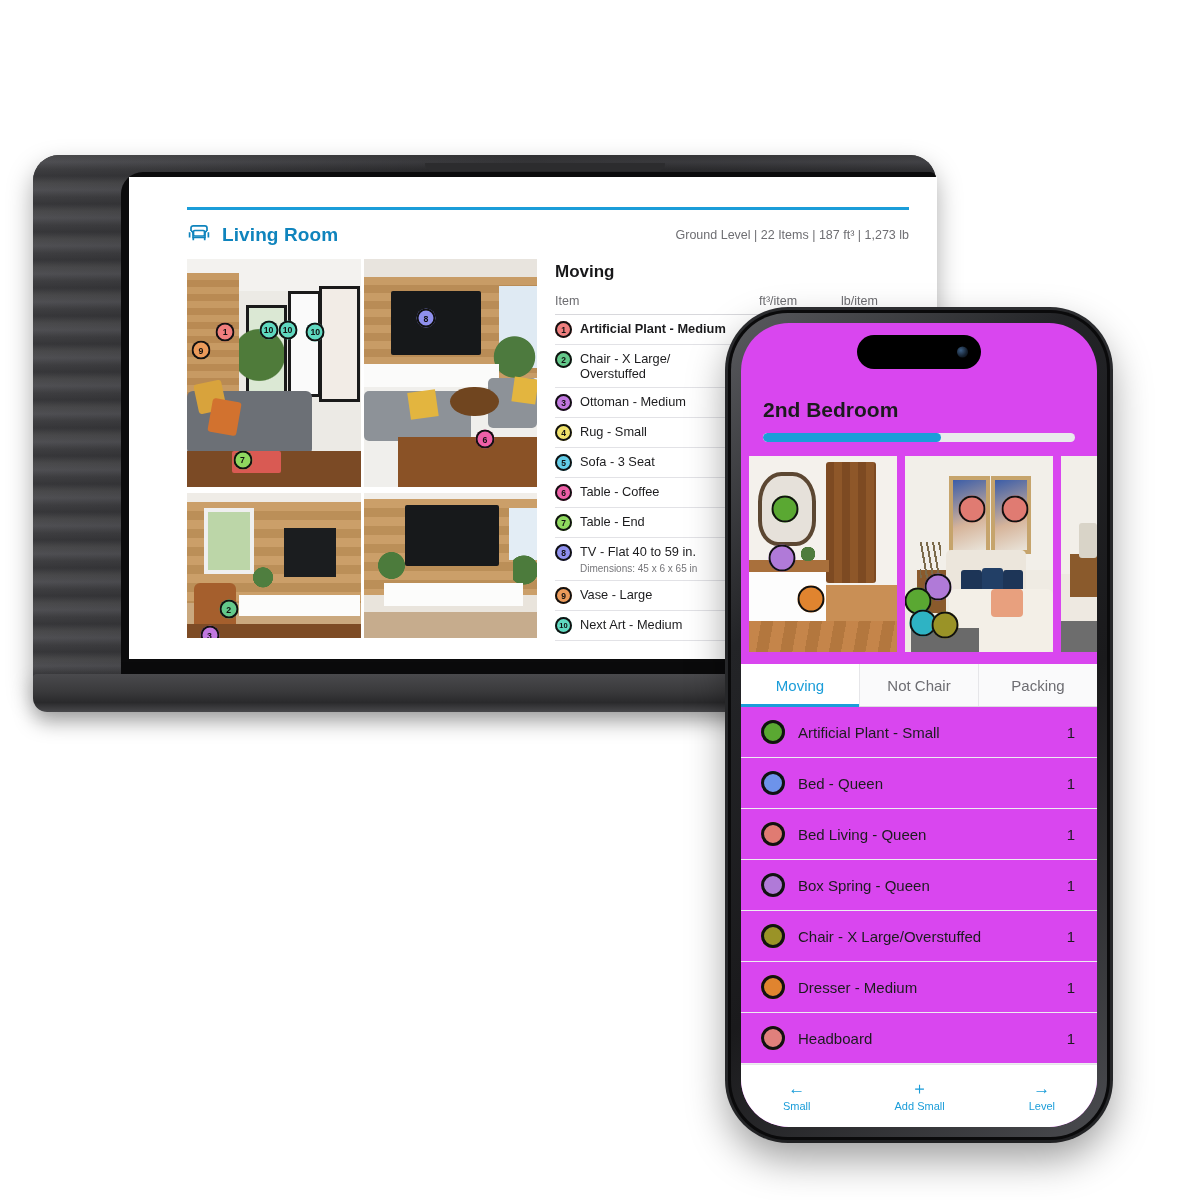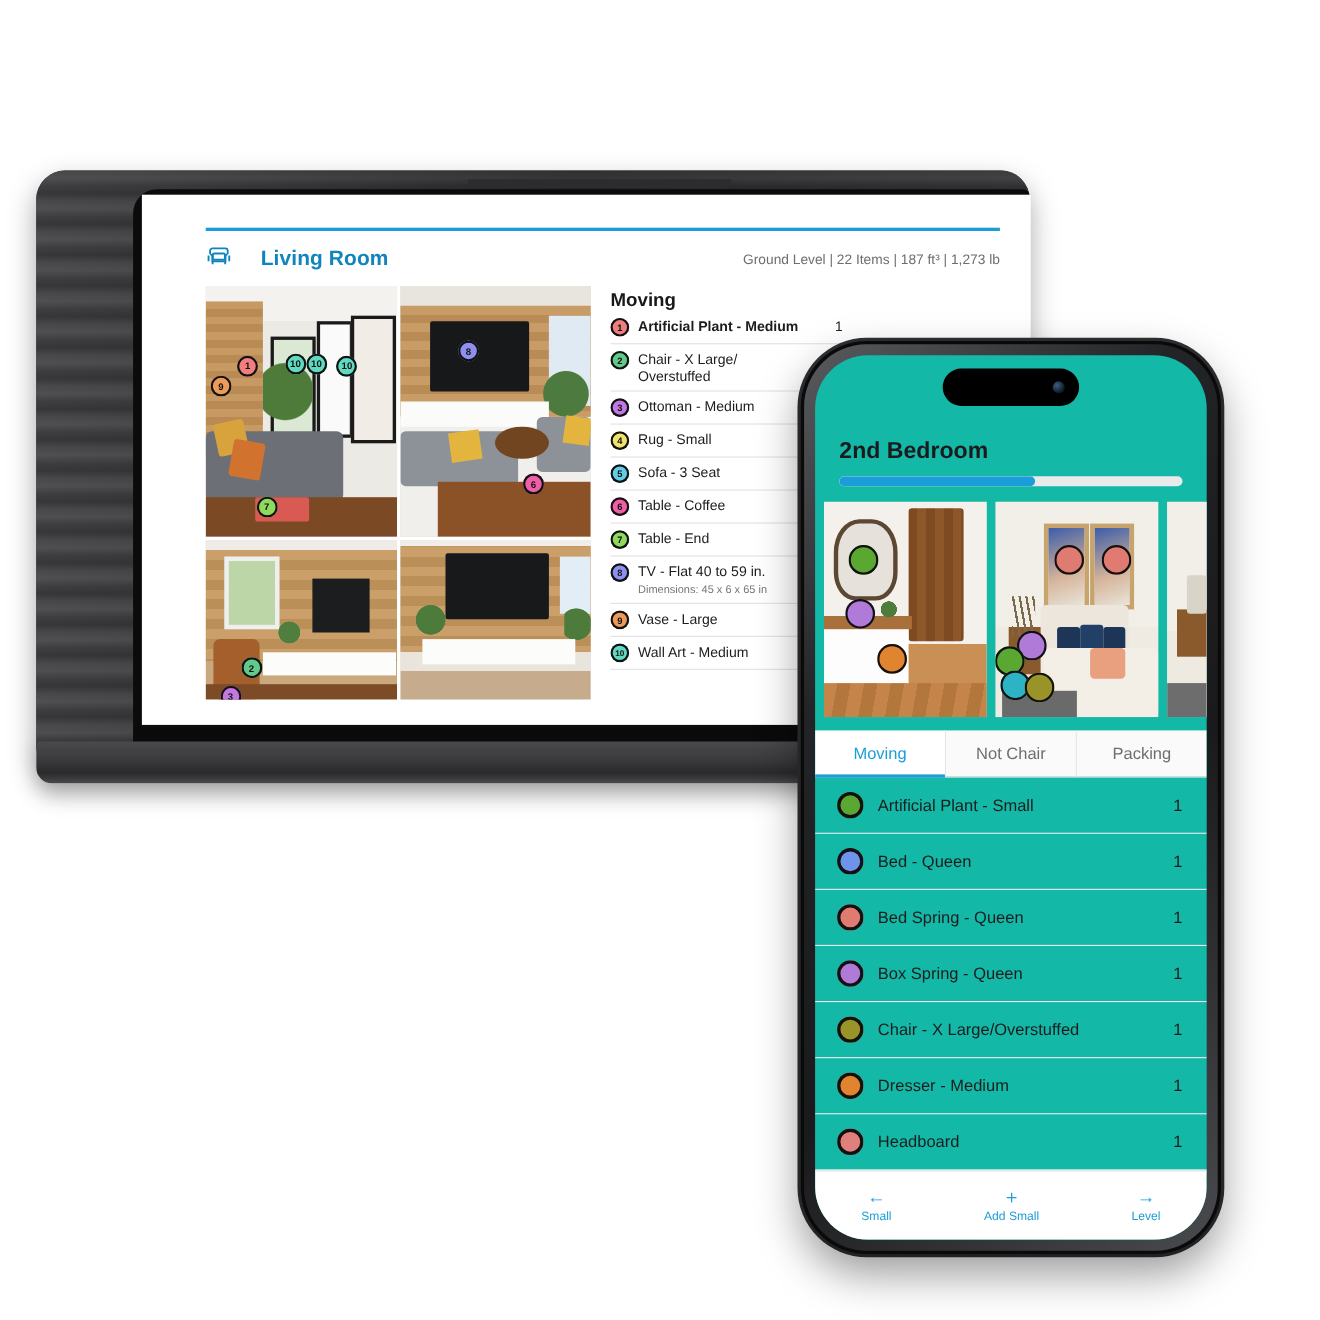"Living Room" .lt-room { gap: 26px -> 11px }
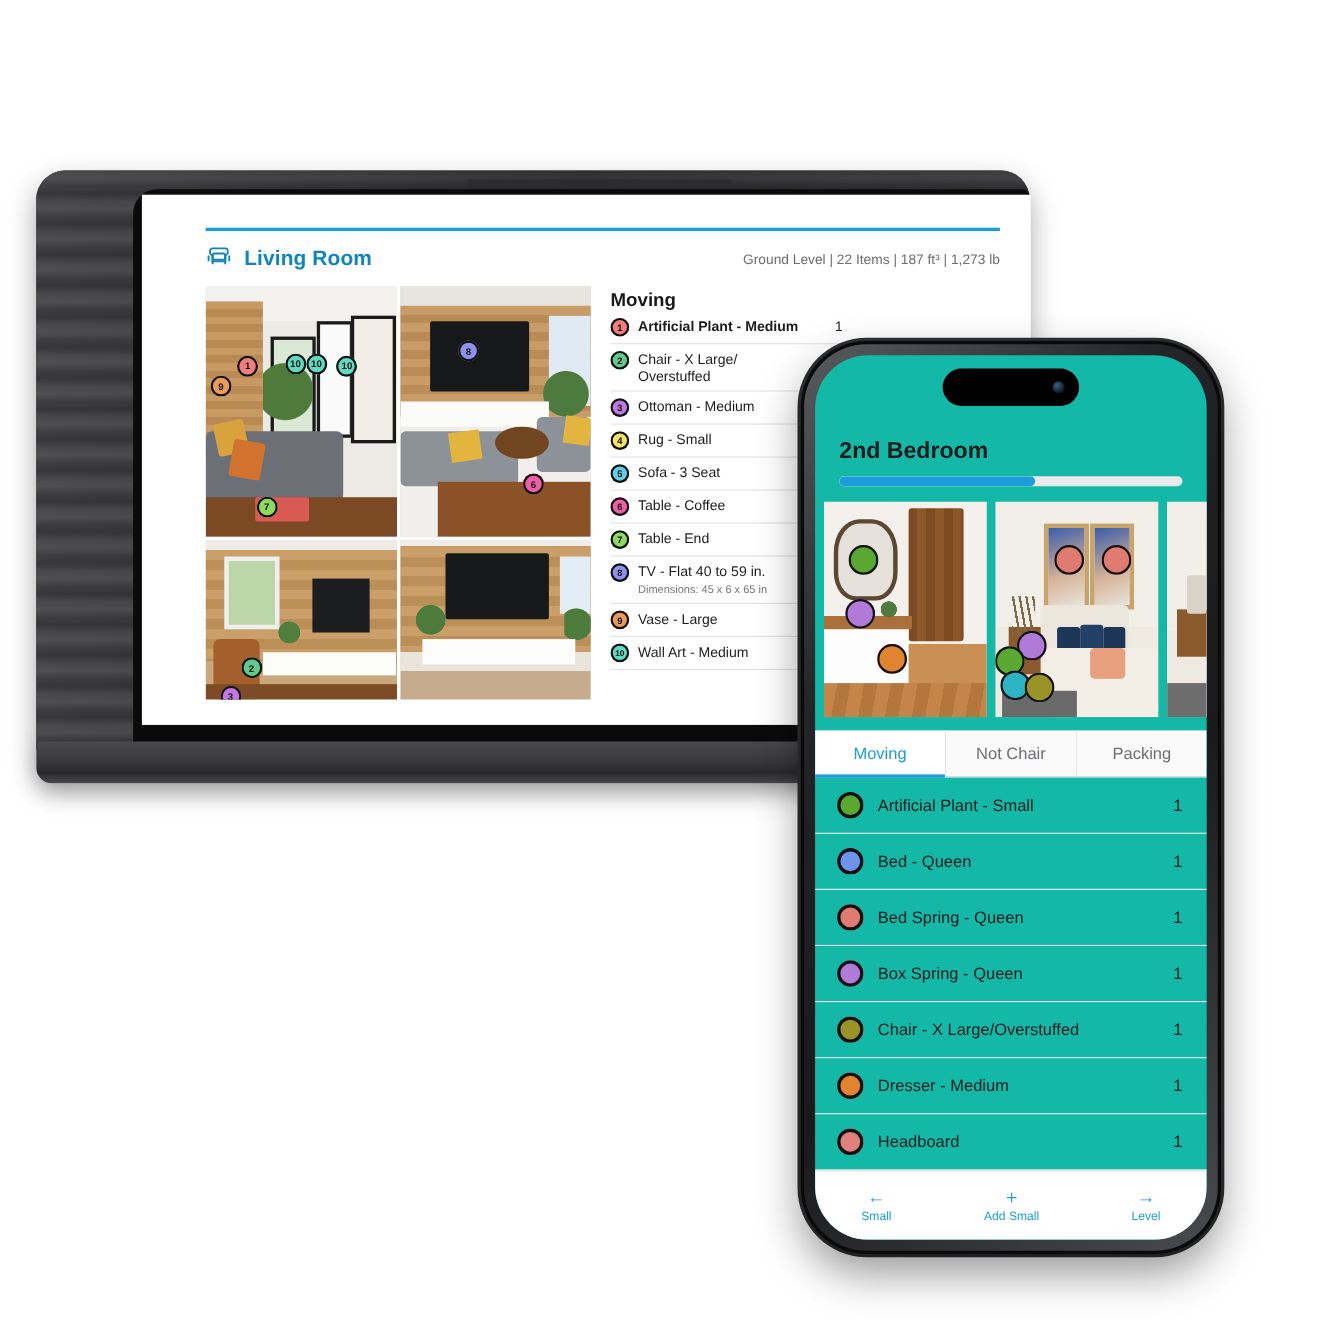"Item" div.lt-cols { html: none -> <div> <div>Item</div> <div>ft³/item</div> <div>lb/item</div> </div> }
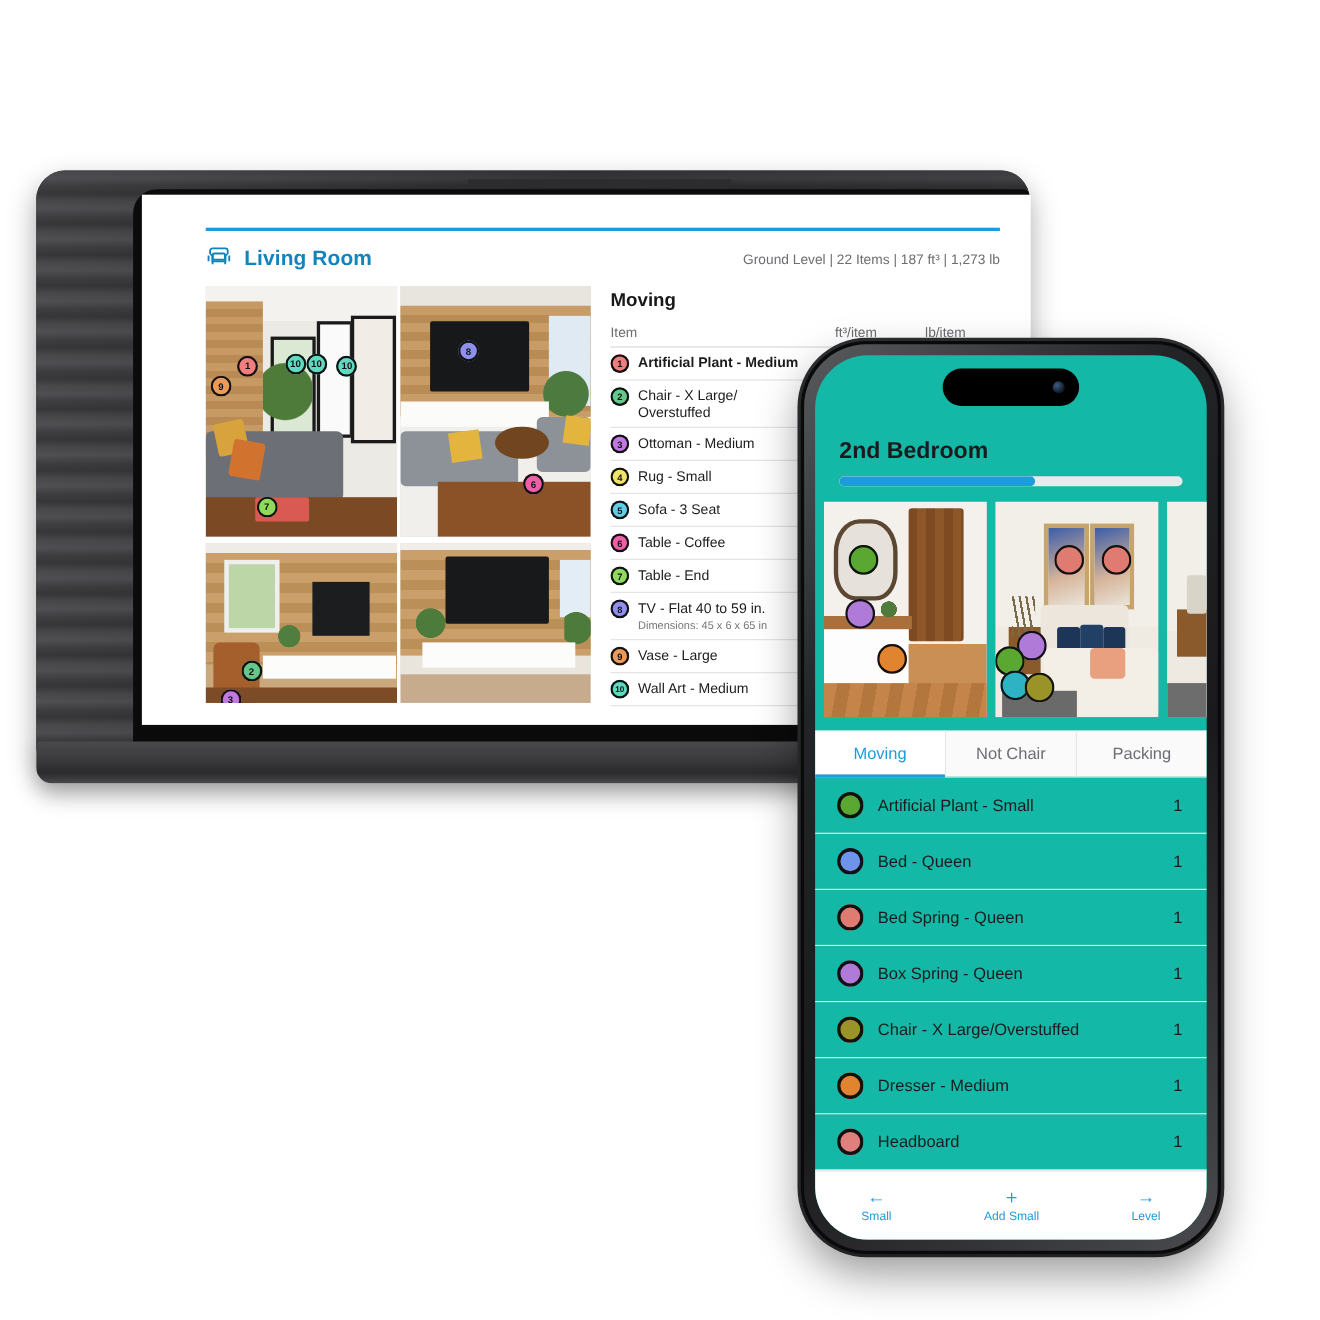"2nd Bedroom" .phone-screen { background: #14b8a6 -> #d946ef }
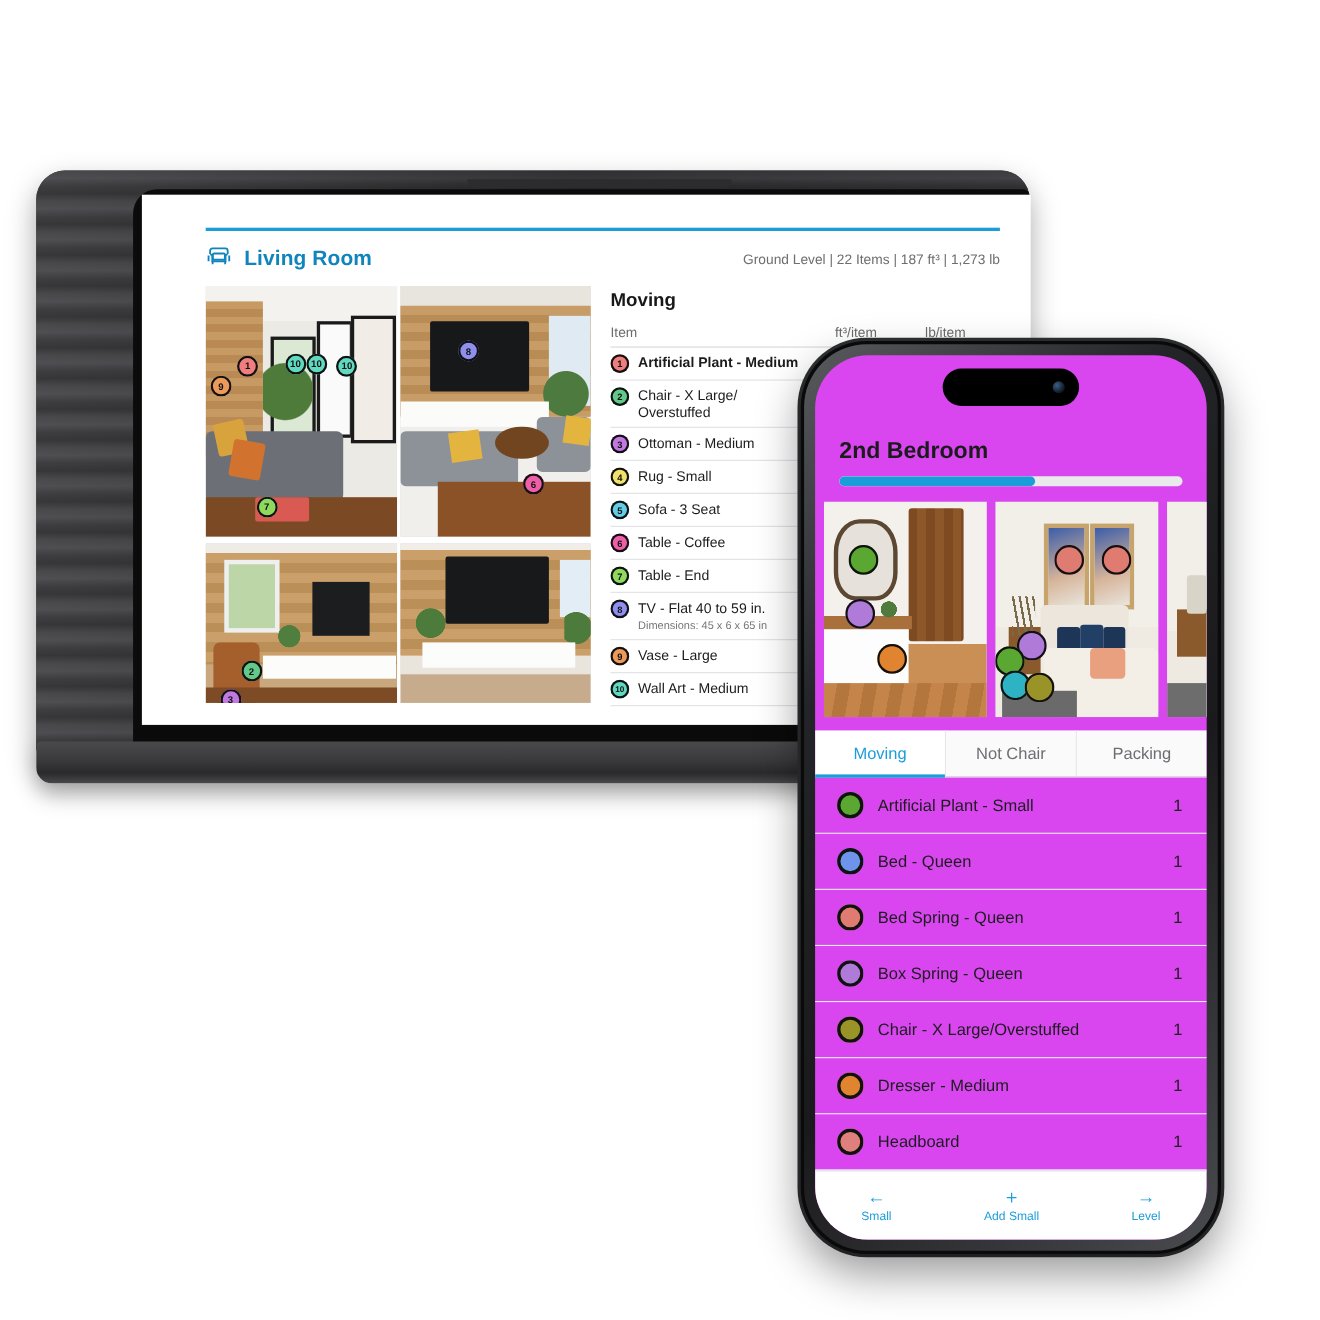"Wall Art - Medium" div.lt-name { text: Wall -> Next }
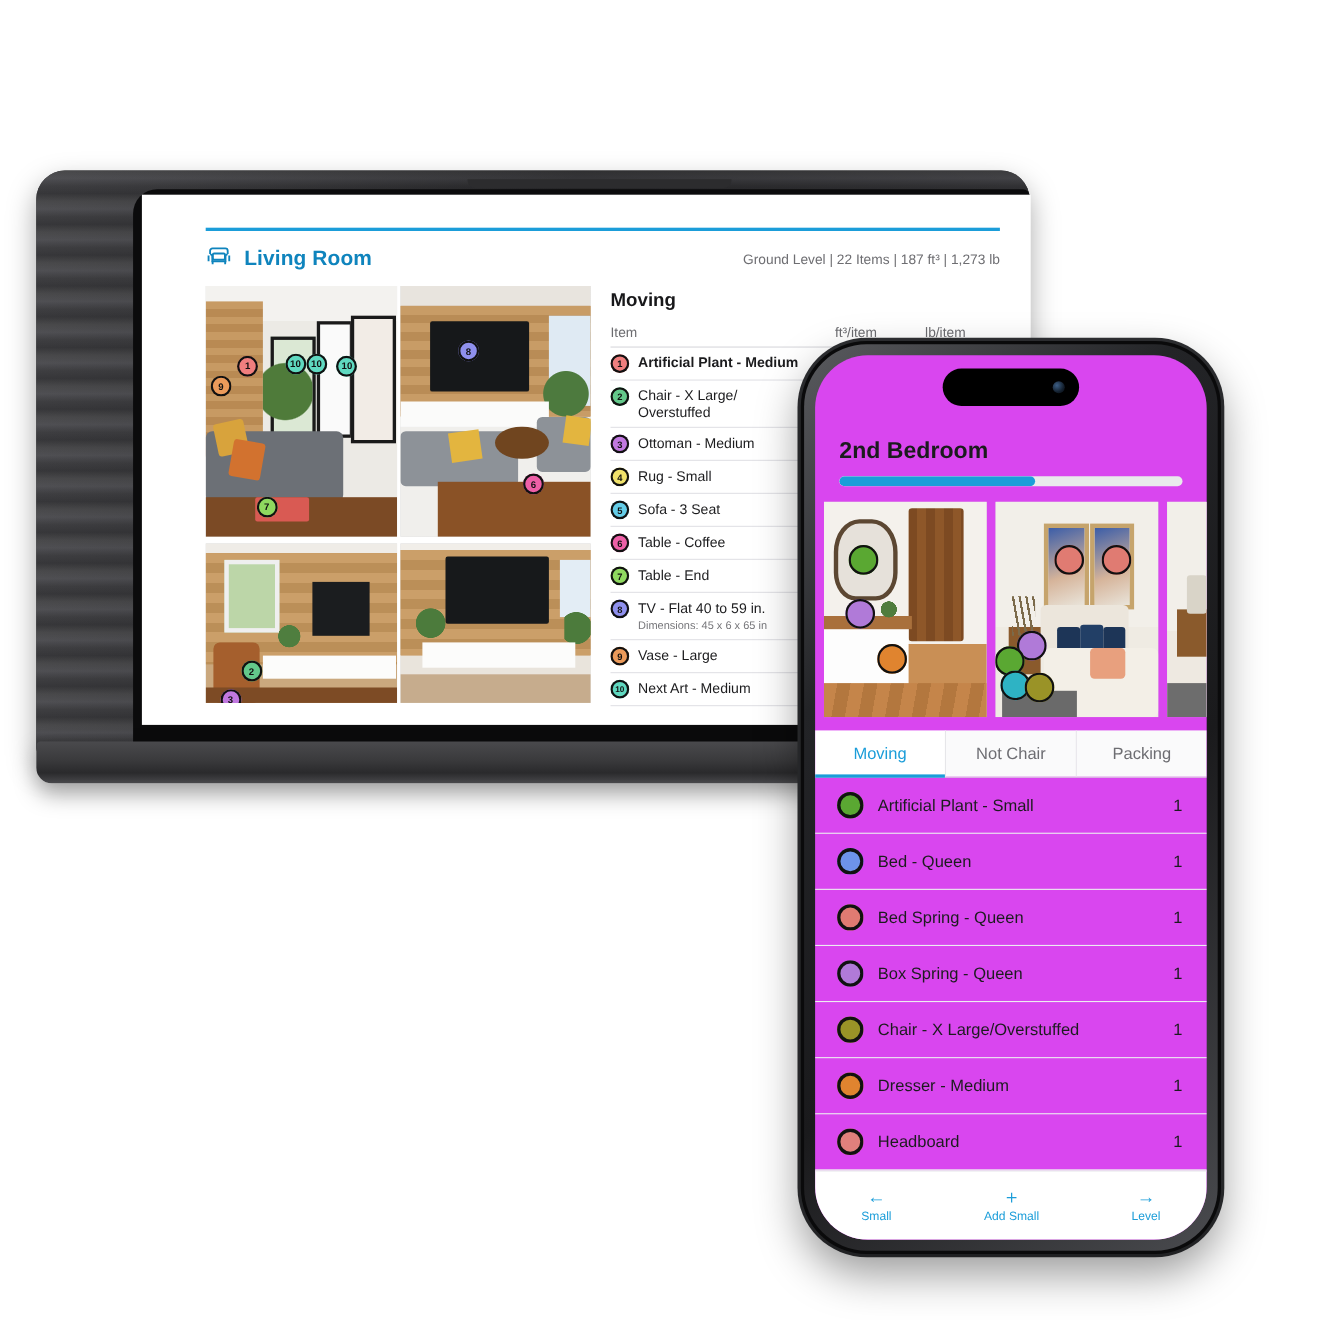"Bed Spring - Queen" div.ph-item-name { text: Spring -> Living }
